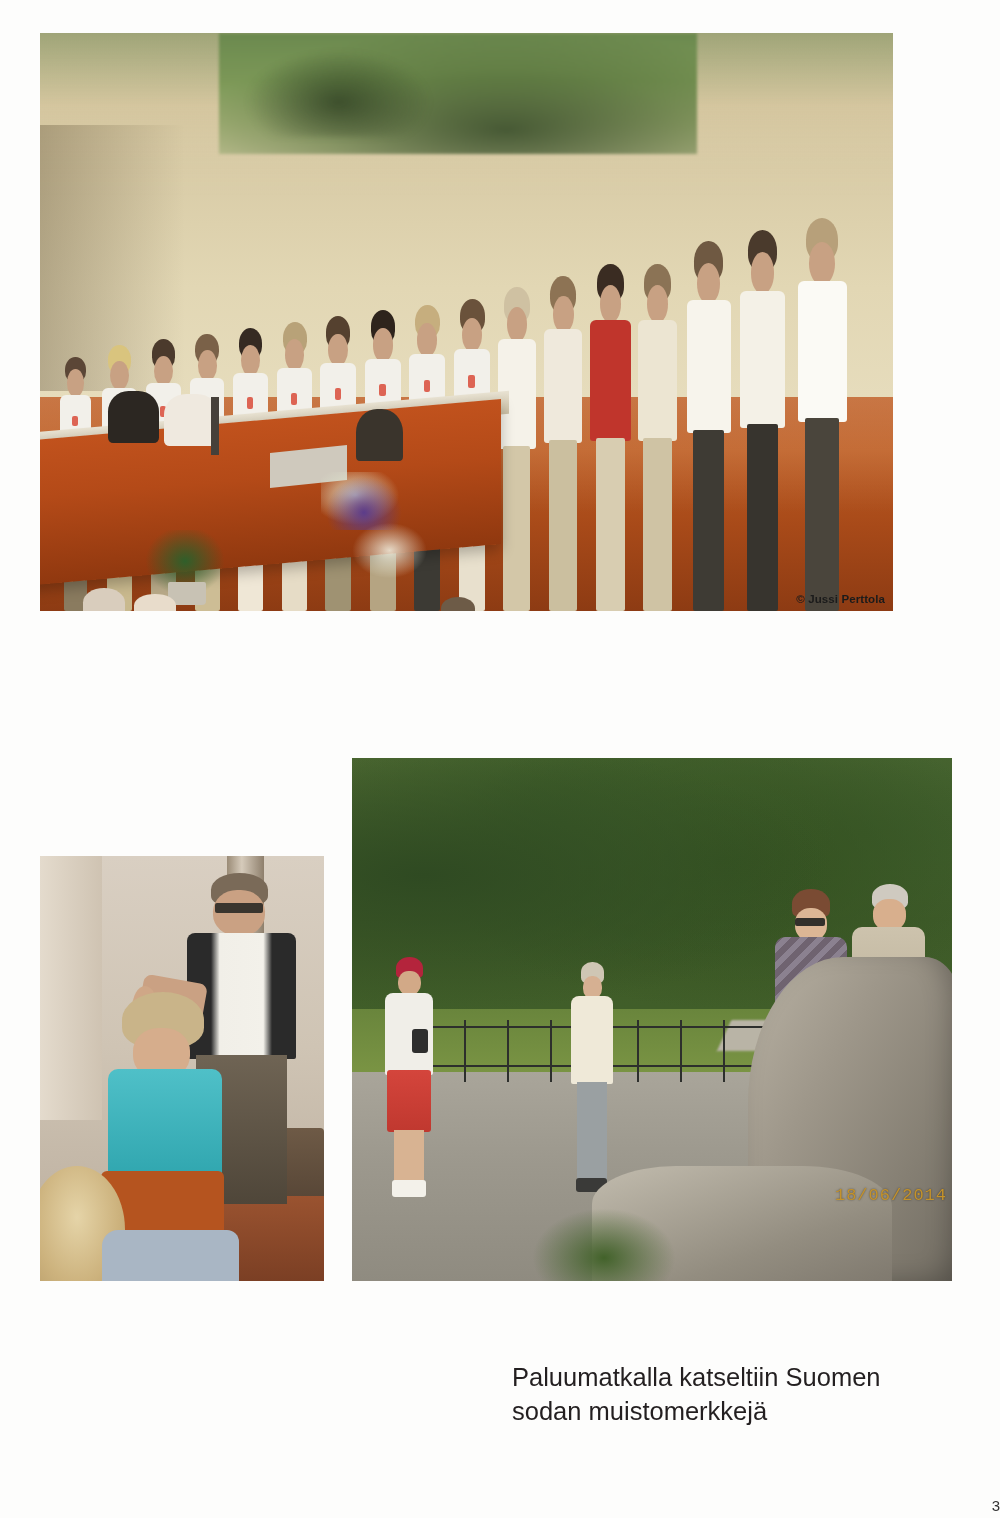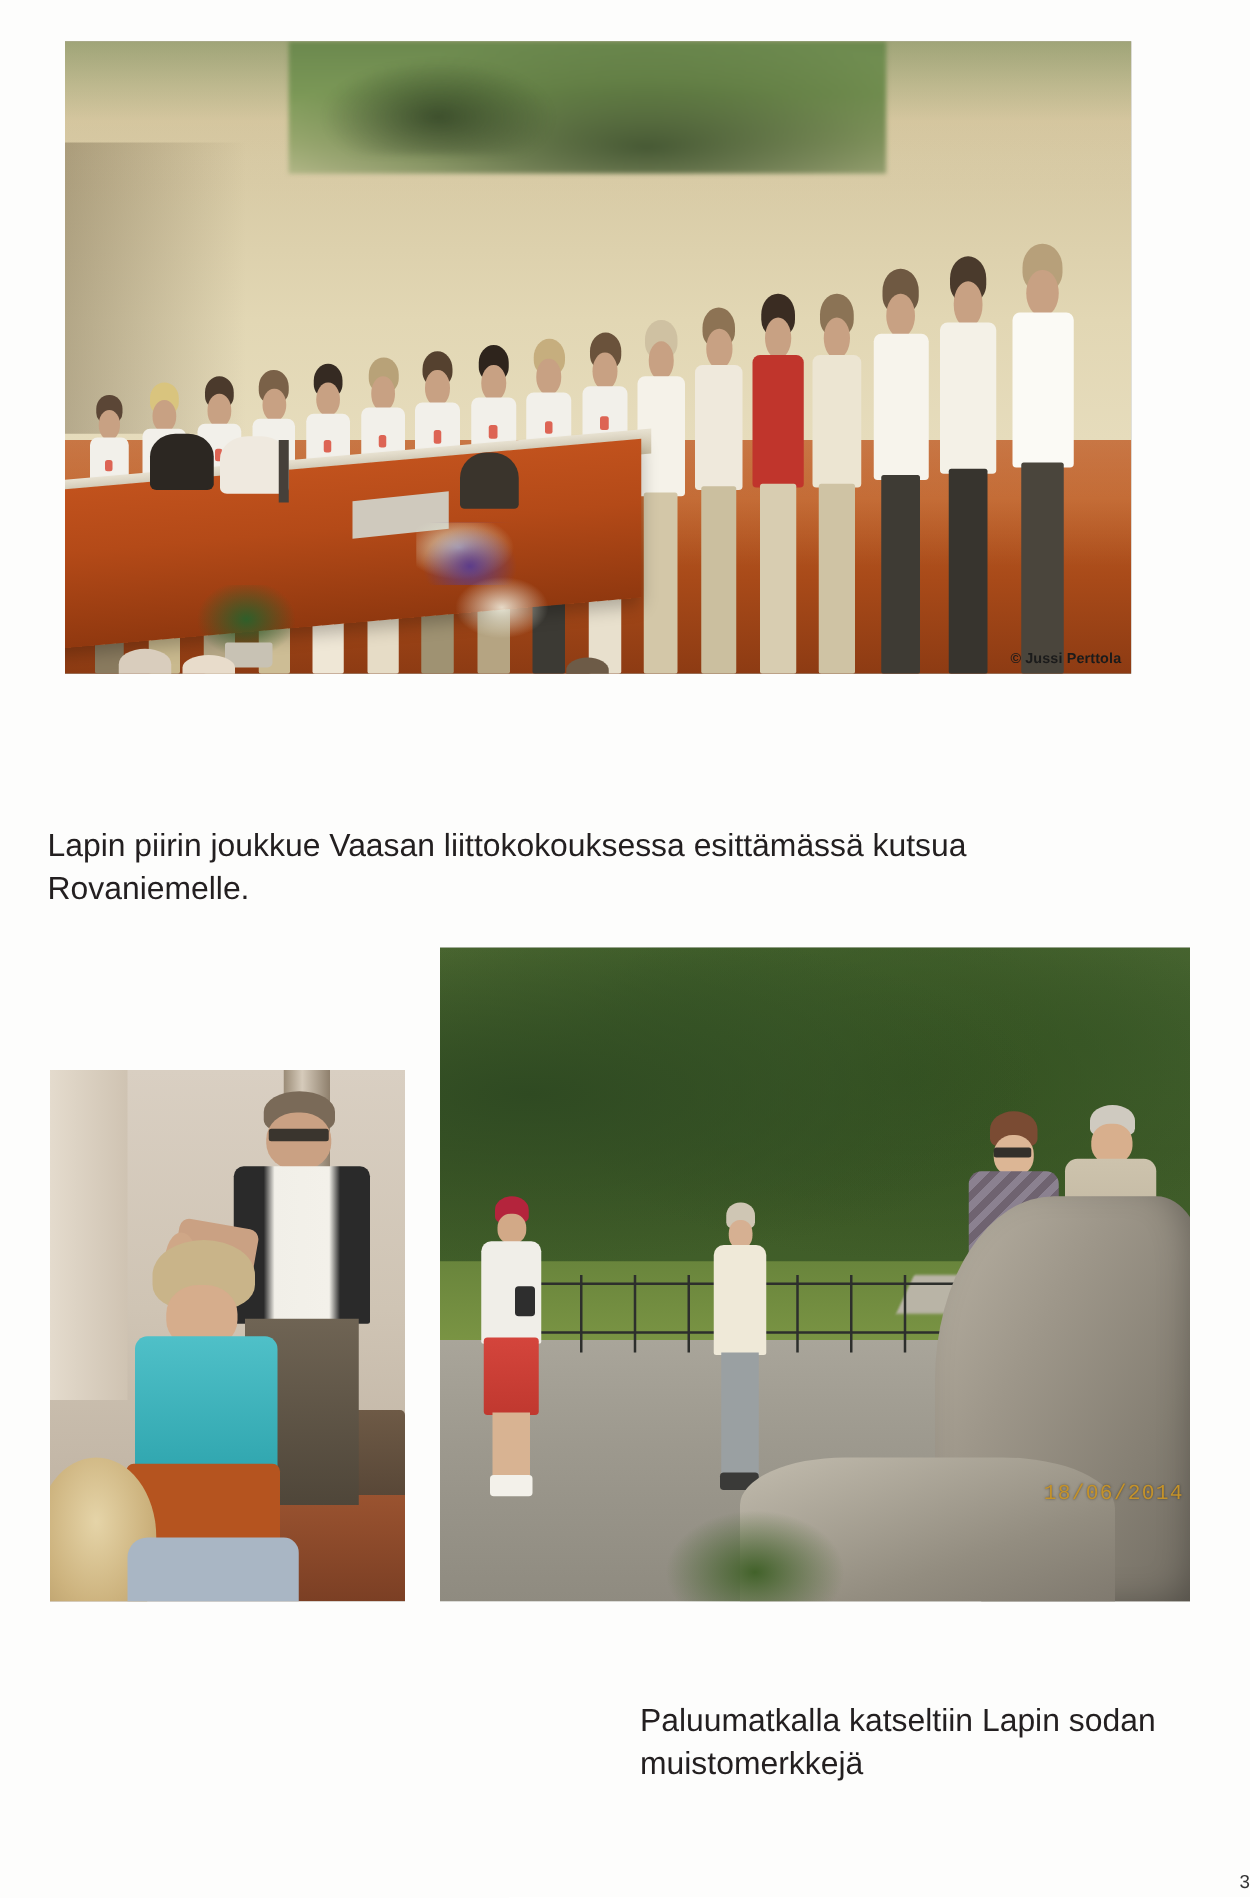"© Jussi Perttola" #photo-top { height: 506px -> 578px; left: 52px -> 40px }
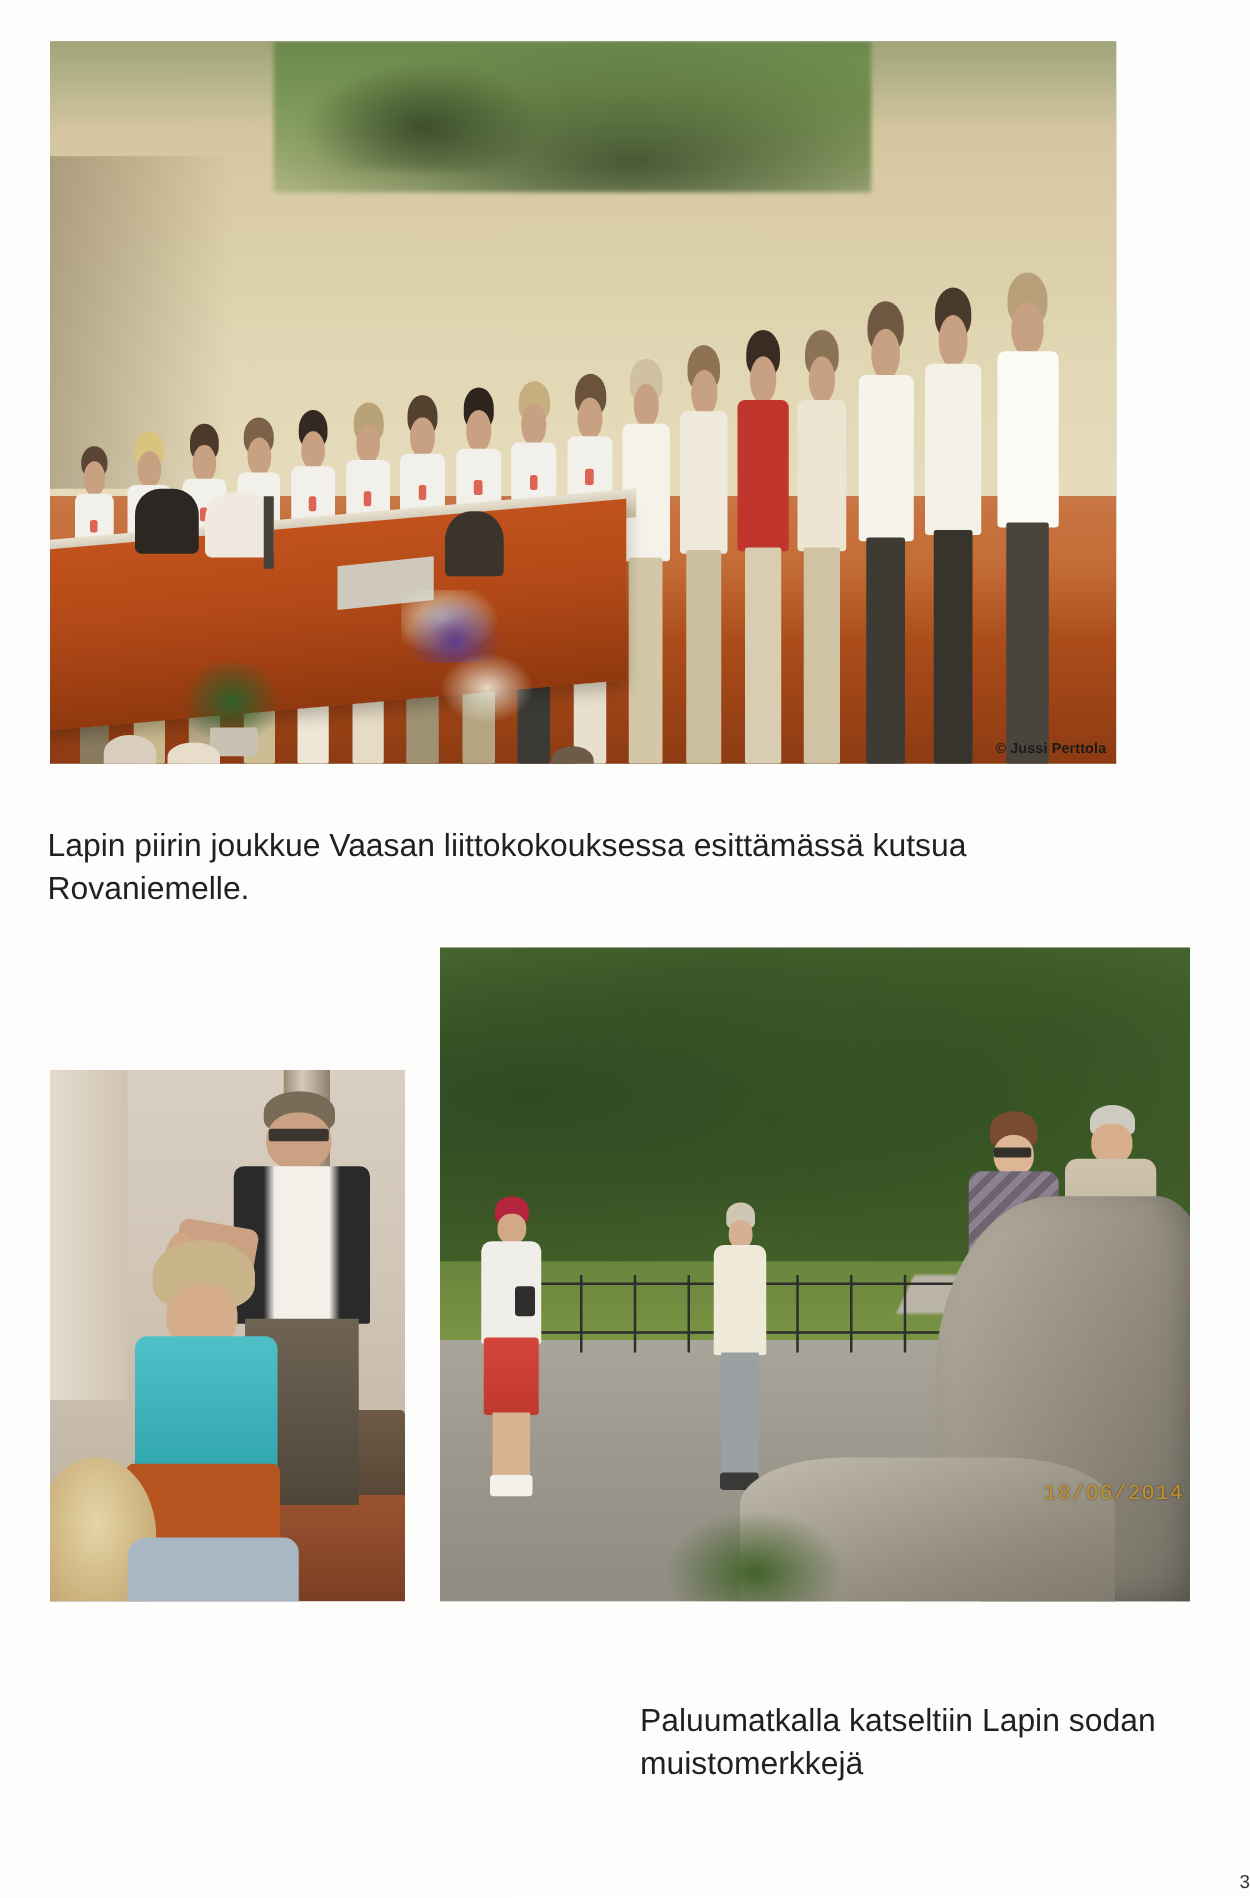"Lapin piirin joukkue Vaasan" div.caption { html: <div>Lapin piirin joukkue Vaasan liittokokouksessa esittämässä kutsua Rovaniemelle.</div> -> none }
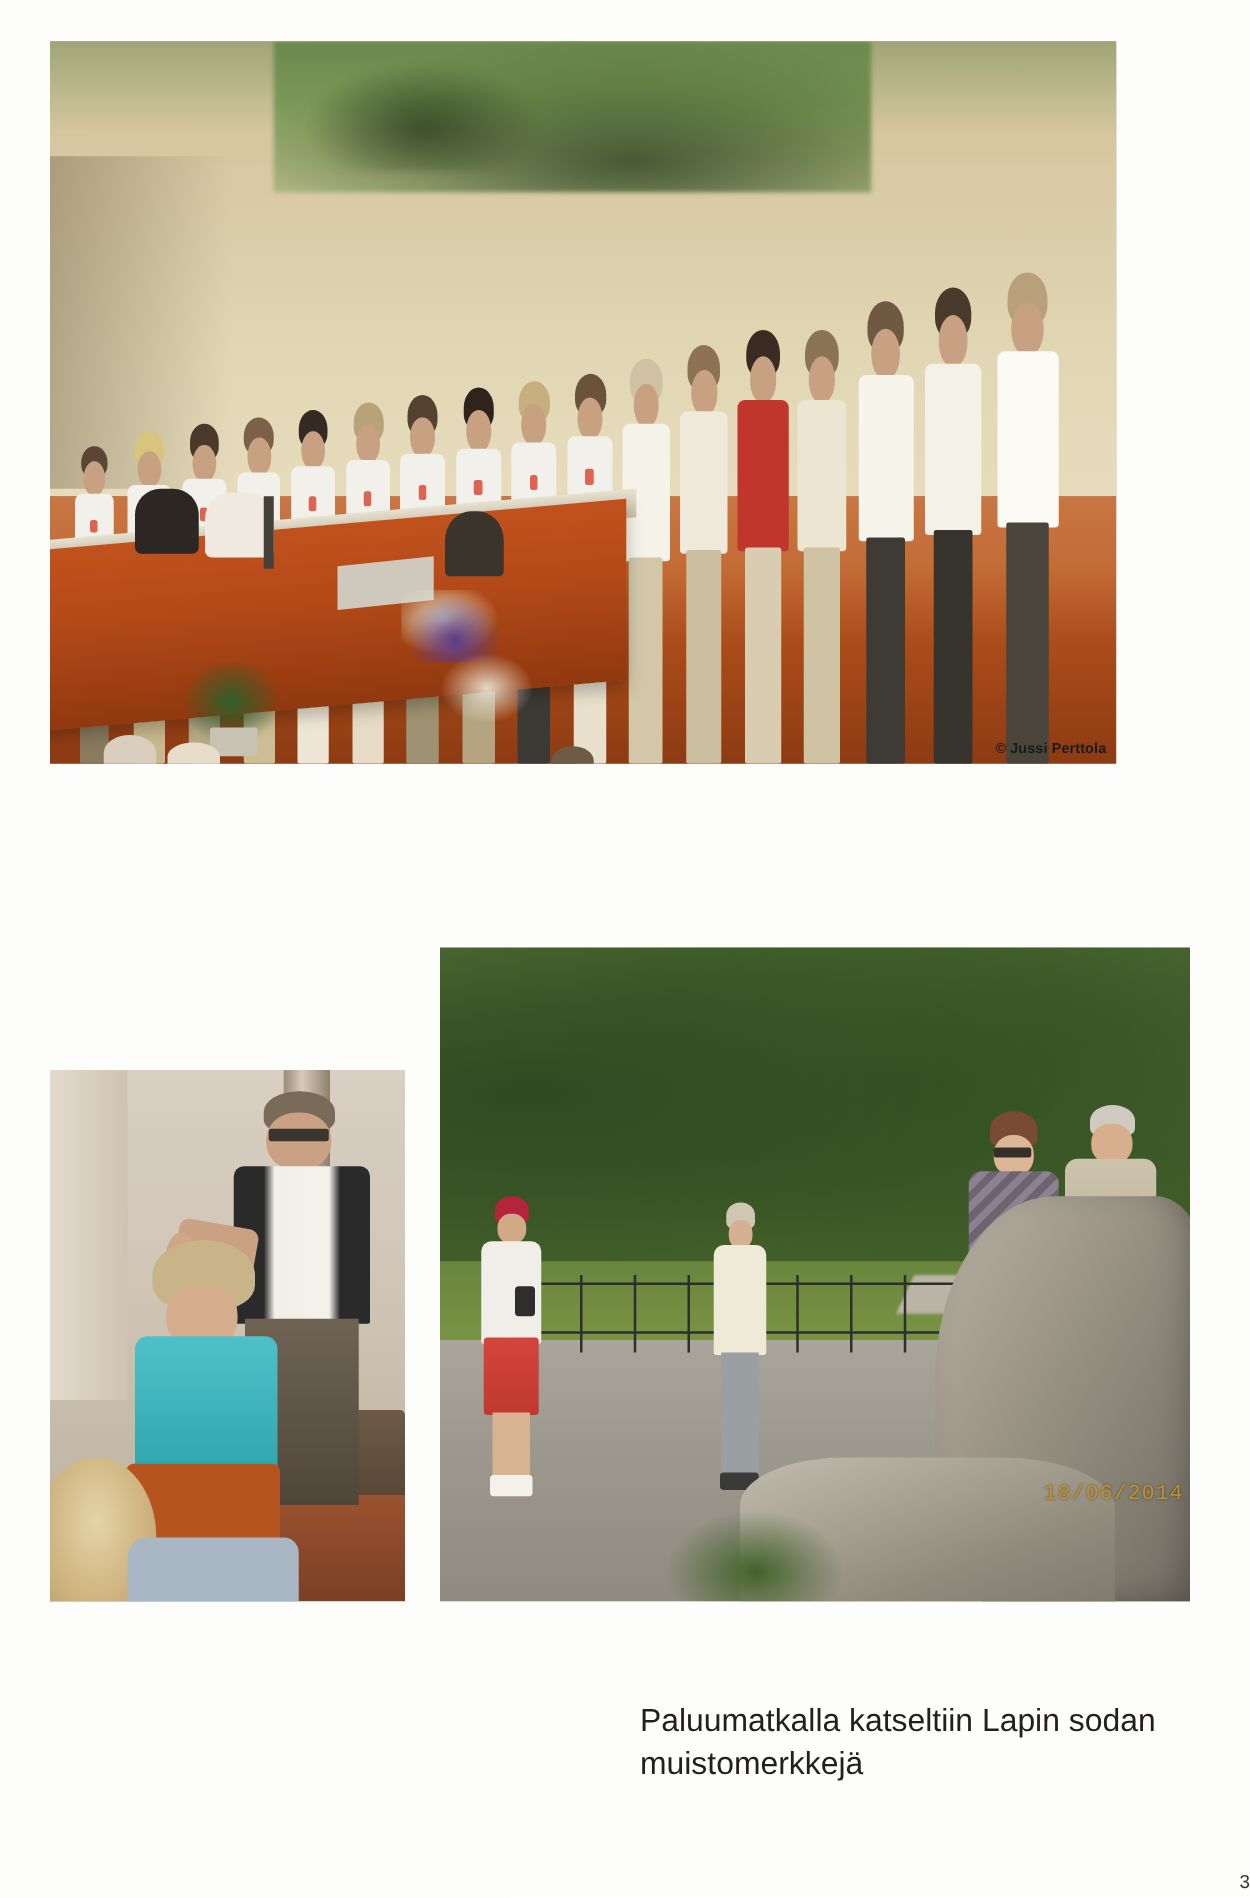"Paluumatkalla katseltiin Lapin sodan" div.caption { text: Lapin -> Suomen }
